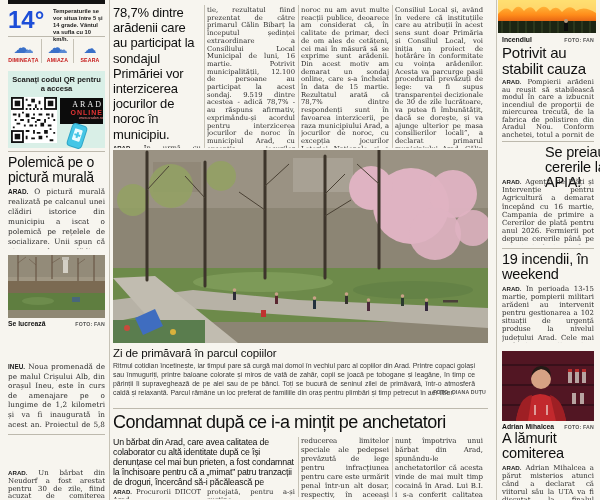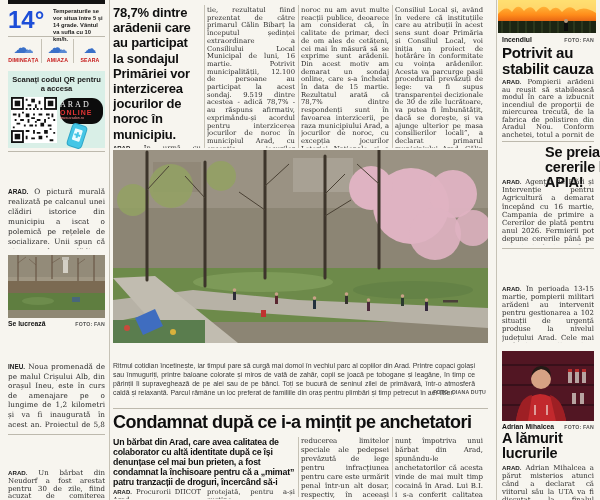"78,7% dintre arădenii care au" .hl { font-weight: 700 -> 400 }
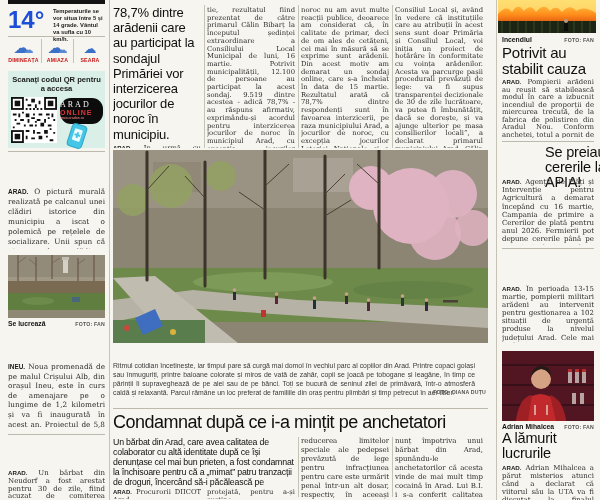"ARAD" div.abs { border-radius: 11px -> none; text-align: left -> right }
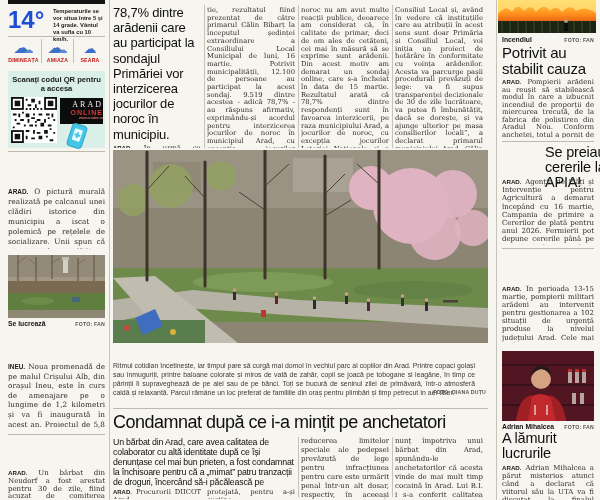"Polemică pe o pictură murală" div.abs { html: none -> <div>Polemică pe o pictură murală</div> }
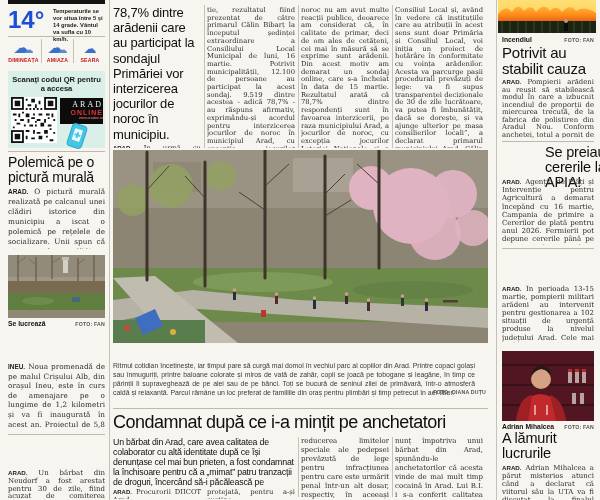"19 incendii, în weekend" div.abs { html: none -> <div>19 incendii, în weekend</div> }
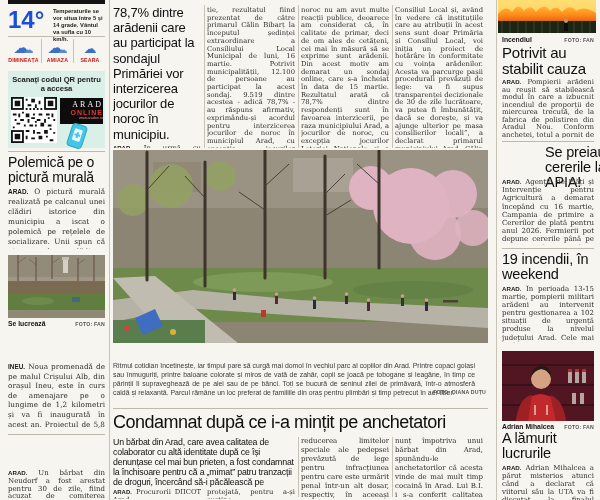"Zi de primăvară în parcul" div.abs { html: none -> <div>Zi de primăvară în parcul copiilor</div> }
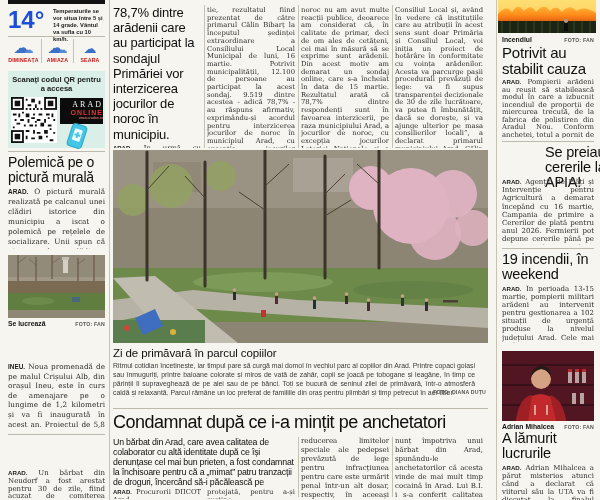"A lămurit lucrurile" div.abs { text: lucrurile -> comiterea }
